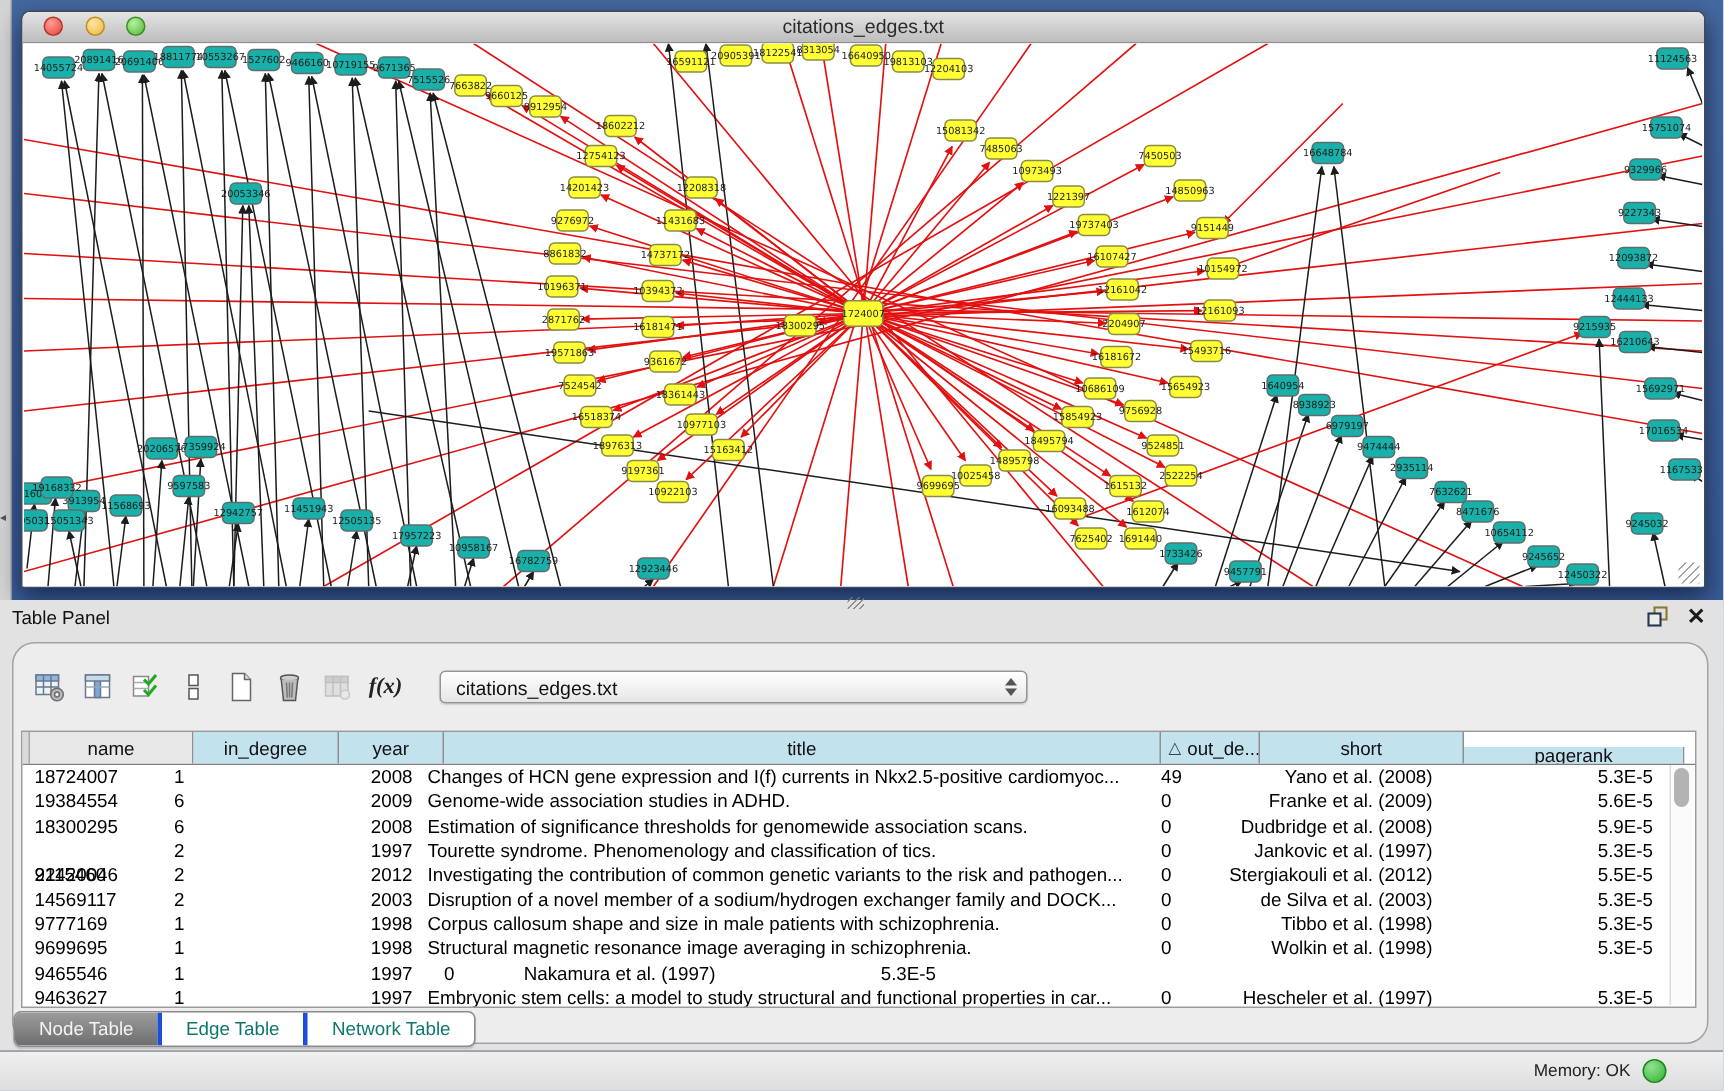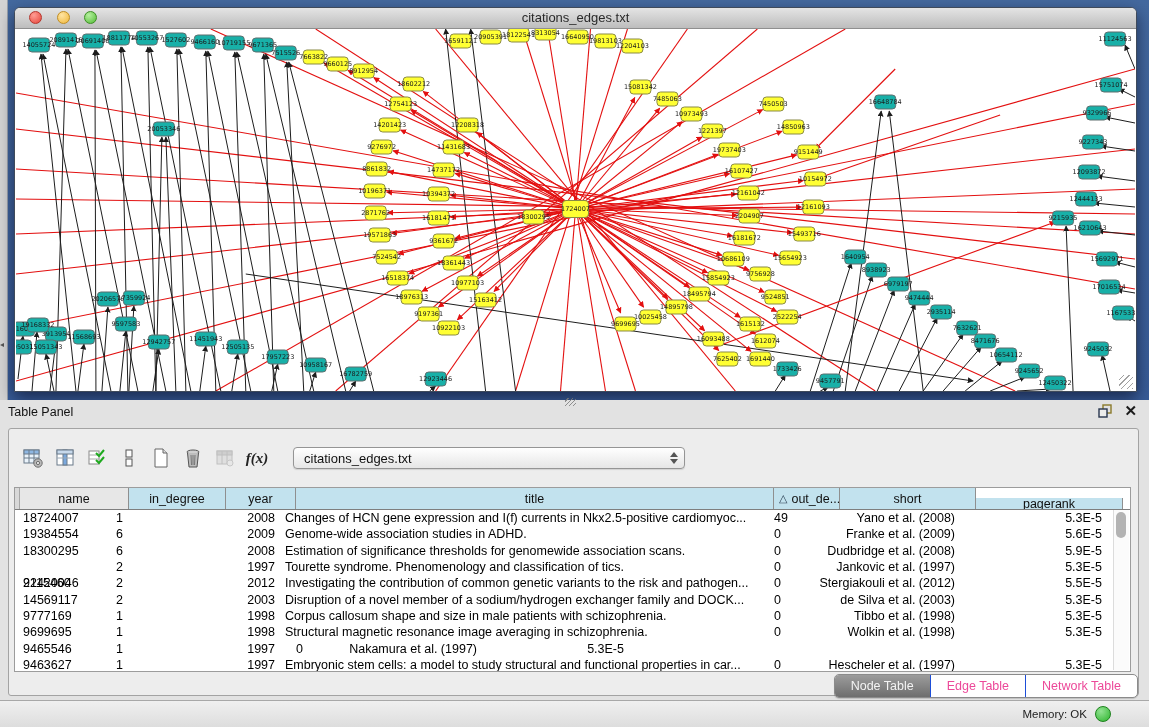"f(x)" .panel-body { border-radius: 3px -> 15px }
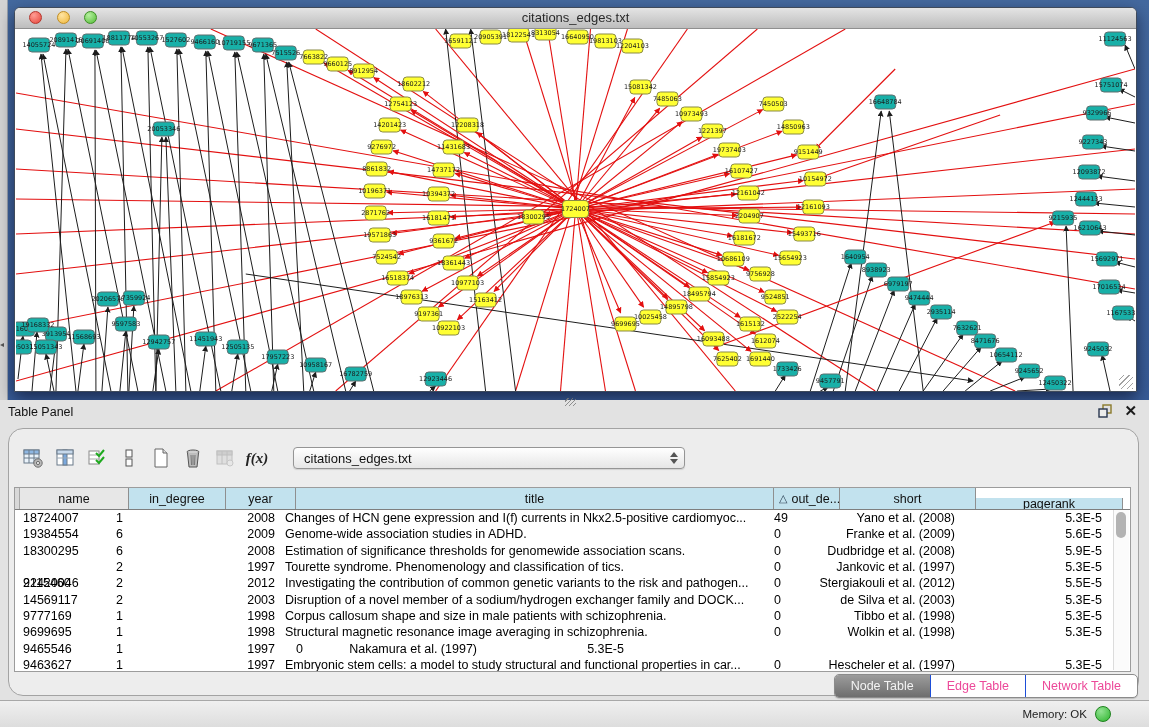"Node Table" .tabbar { justify-content: flex-end -> flex-start }
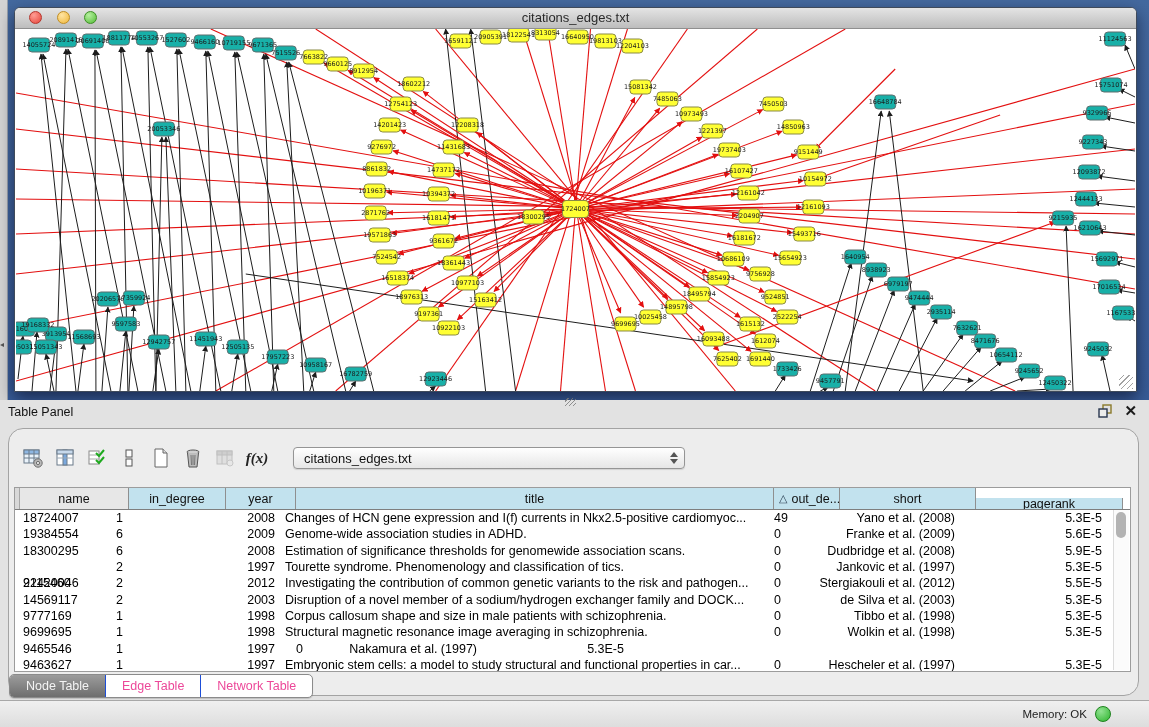"Edge Table" .tabseg { border-left: 1px solid #1d4ed8 -> 3px solid #1d4ed8; color: #ec4899 -> #0f766e }
